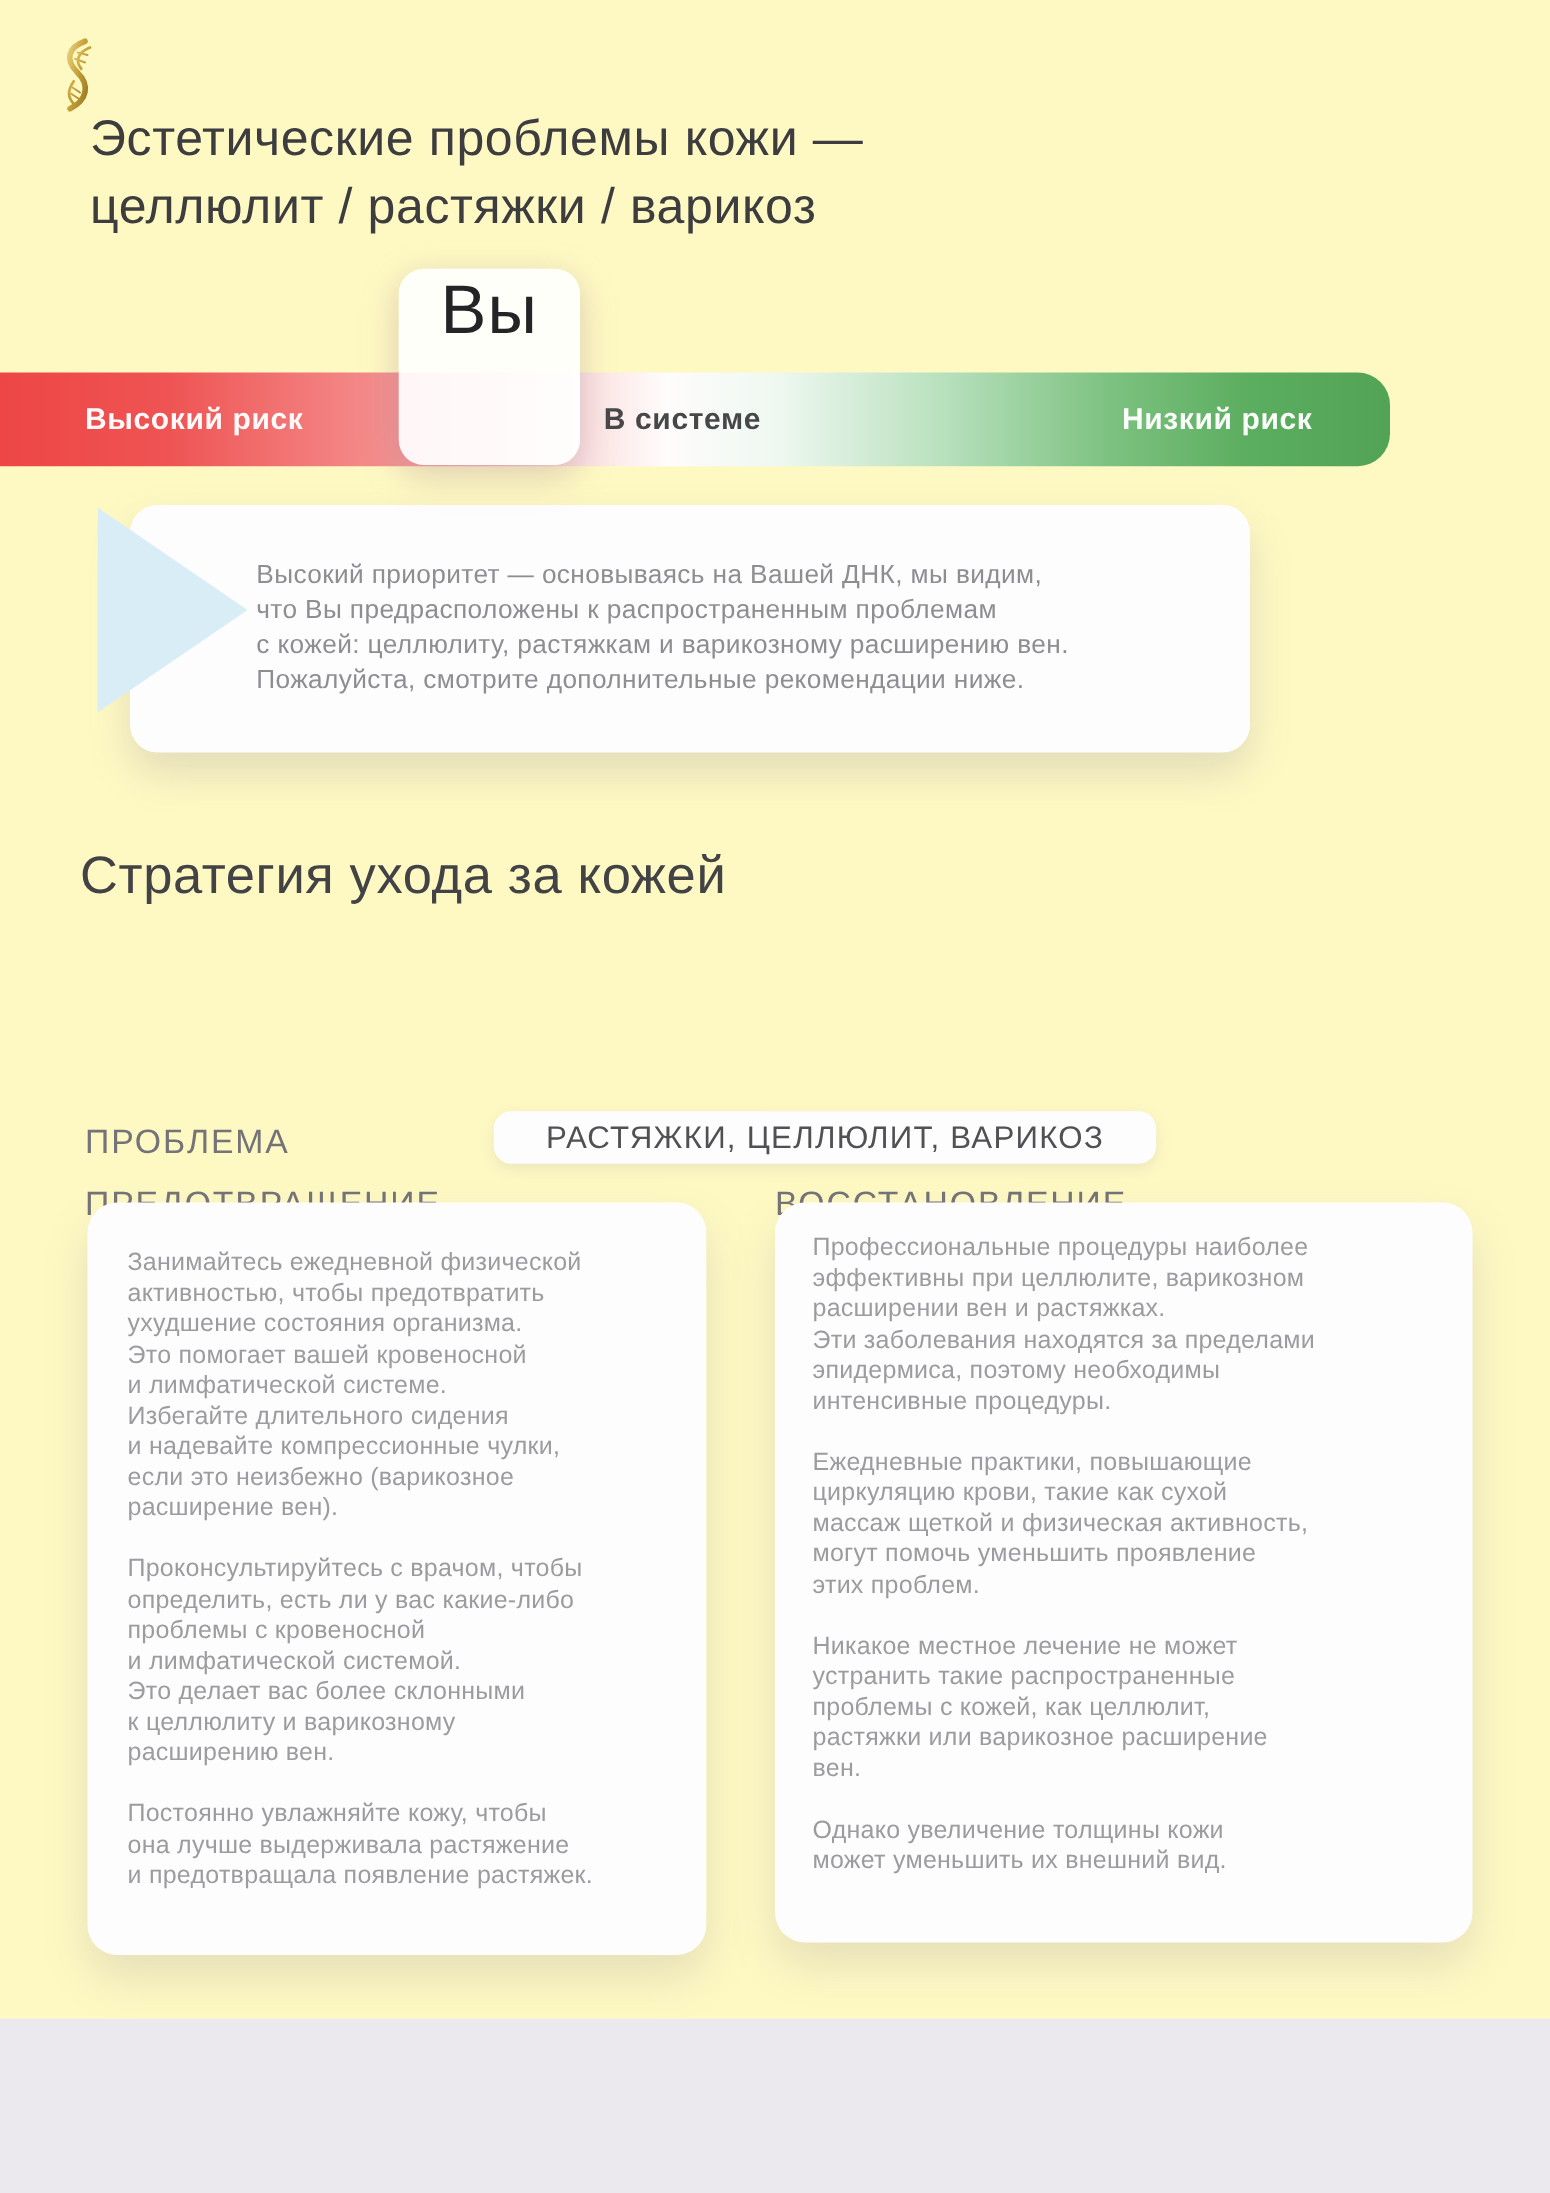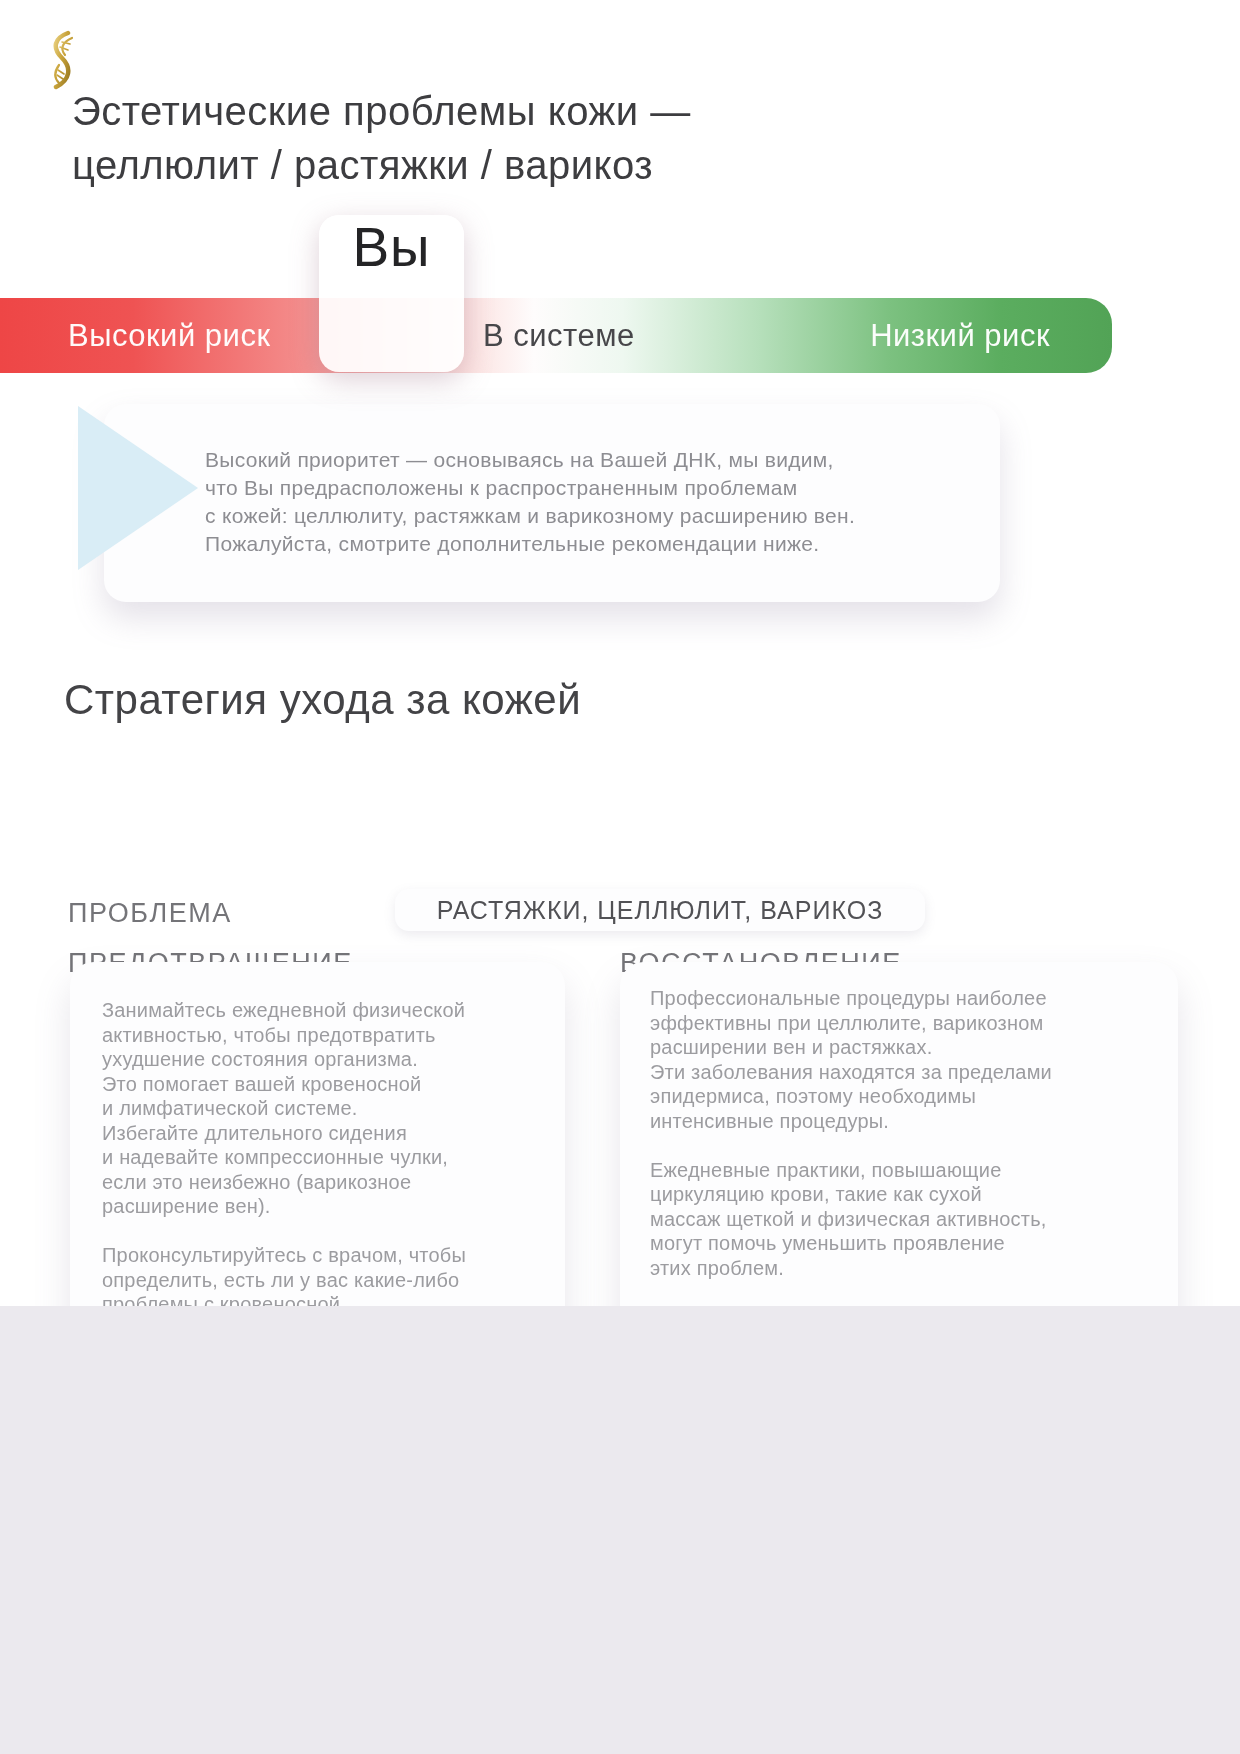"Эстетические проблемы кожи —" .page { background: #ffffff -> #fef9c3; height: 1306px -> 1615px }
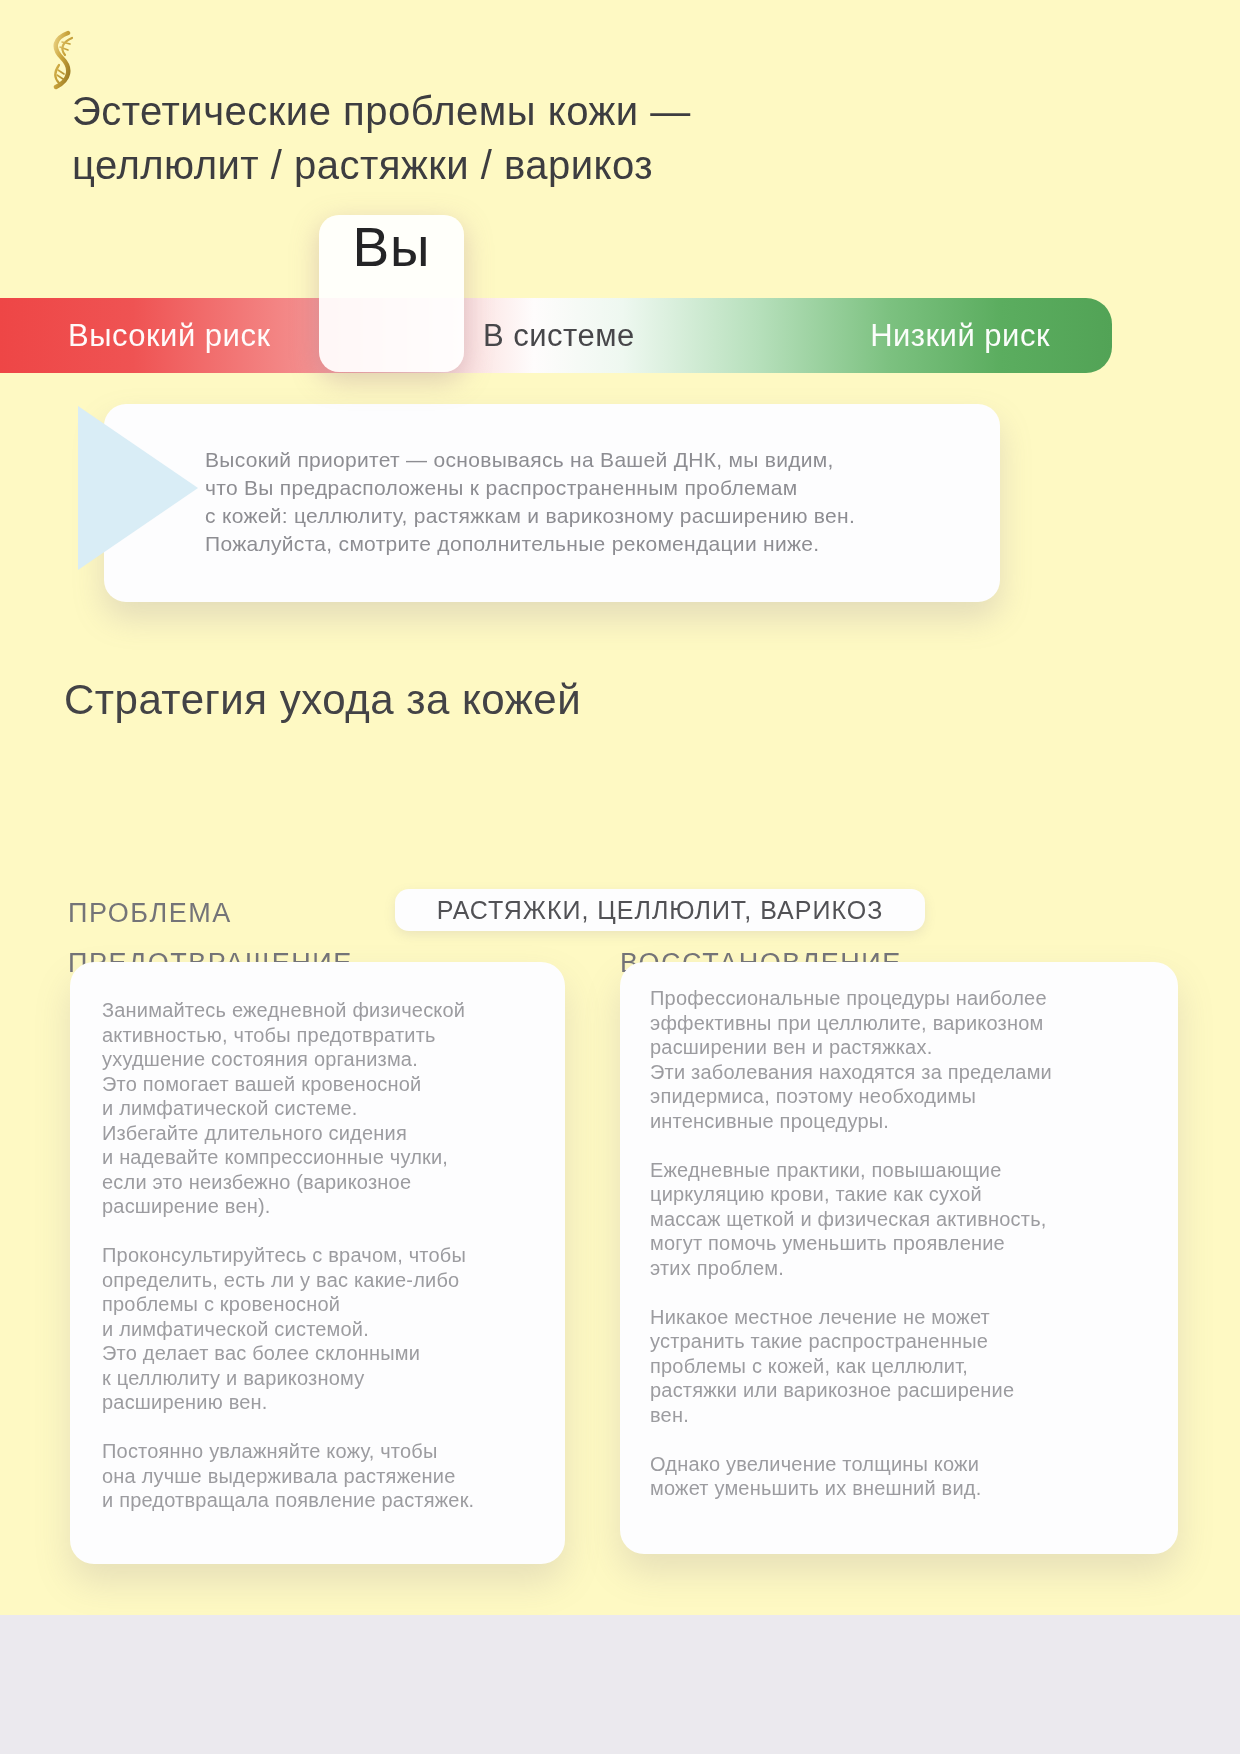"Высокий риск" .risk-label { font-size: 31px -> 24px; font-weight: 400 -> 700 }
